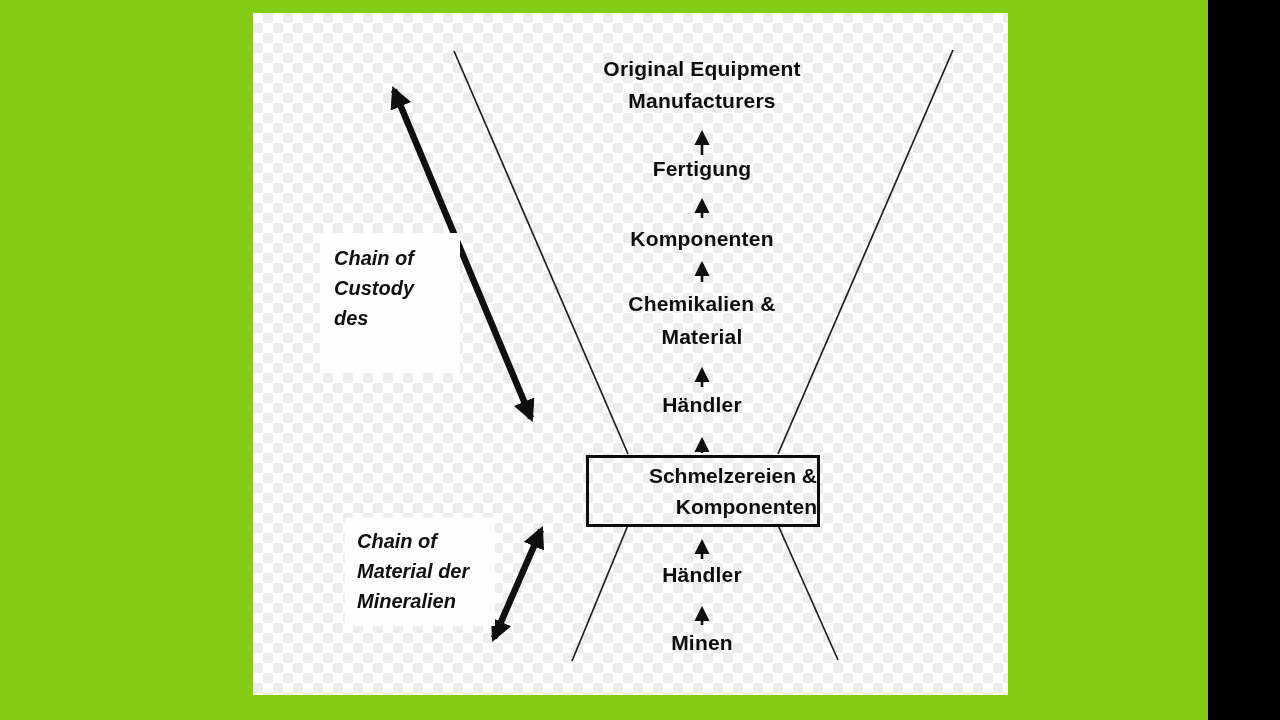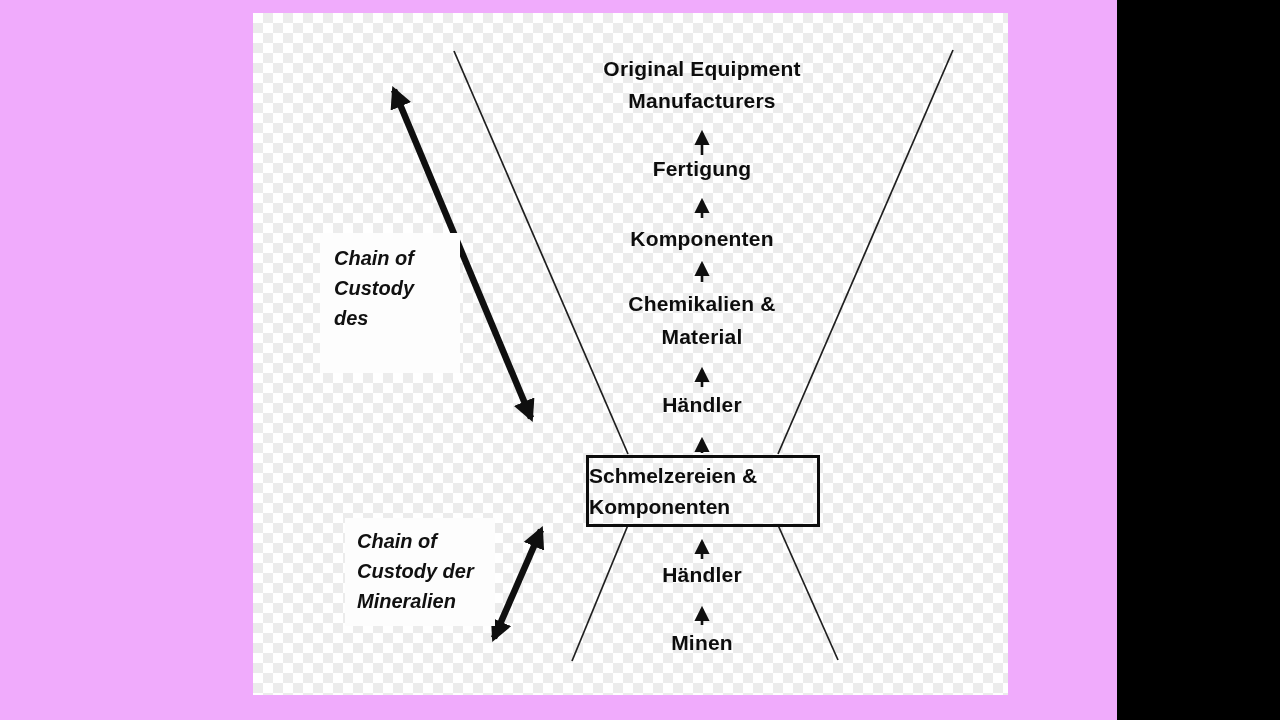"Original Equipment" .frame { background: #f0abfc -> #84cc16; width: 1117px -> 1208px }
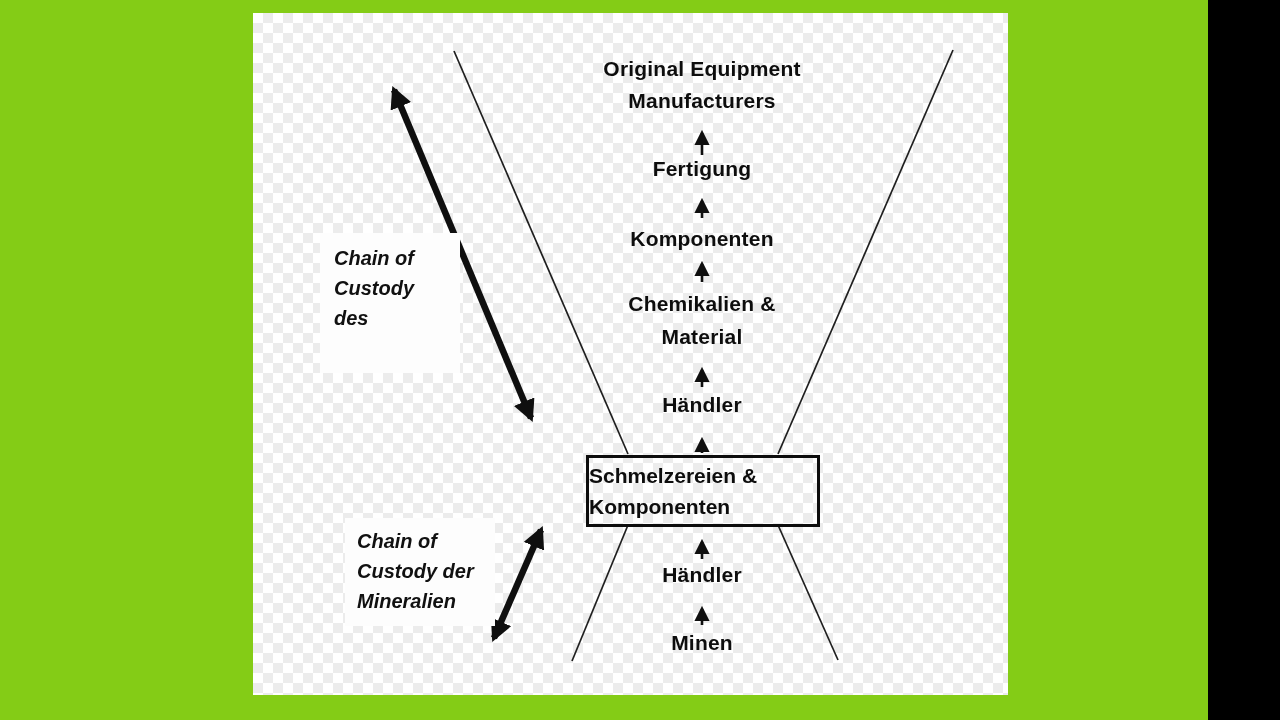"Schmelzereien &" .smelter-box { align-items: flex-start -> flex-end }
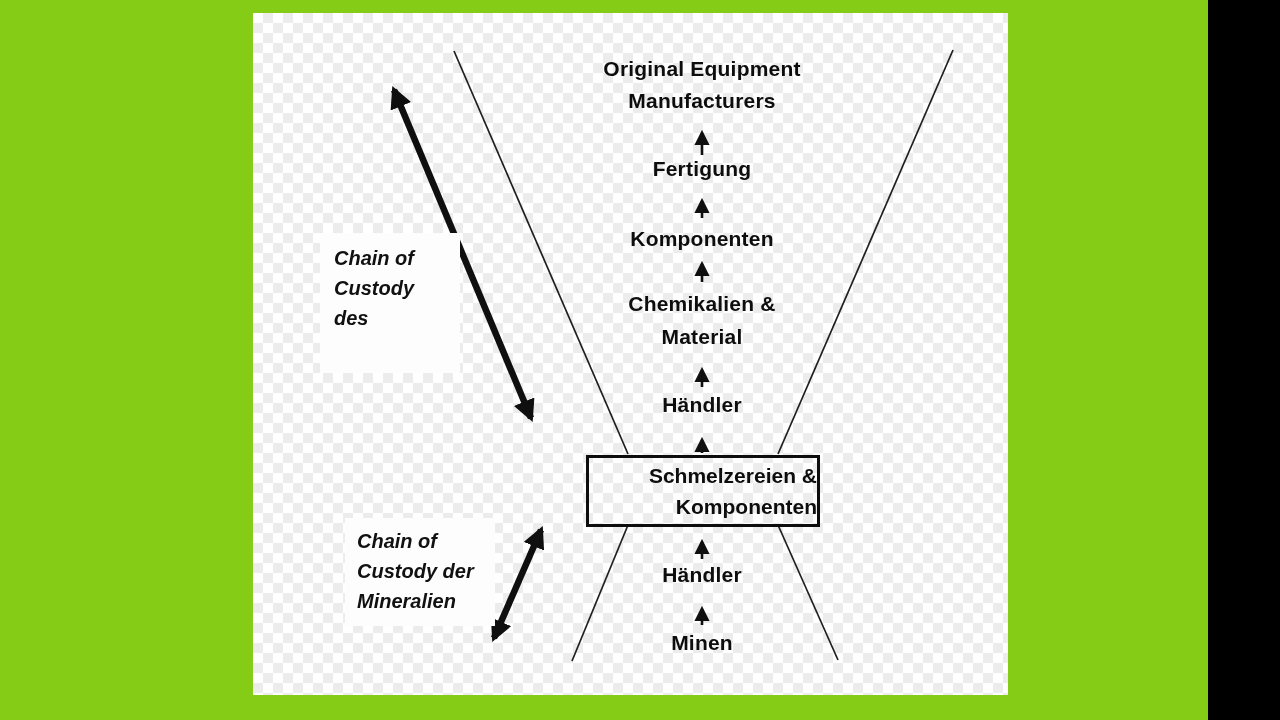"Custody der" div.lbl-line { text: Custody -> Material }
